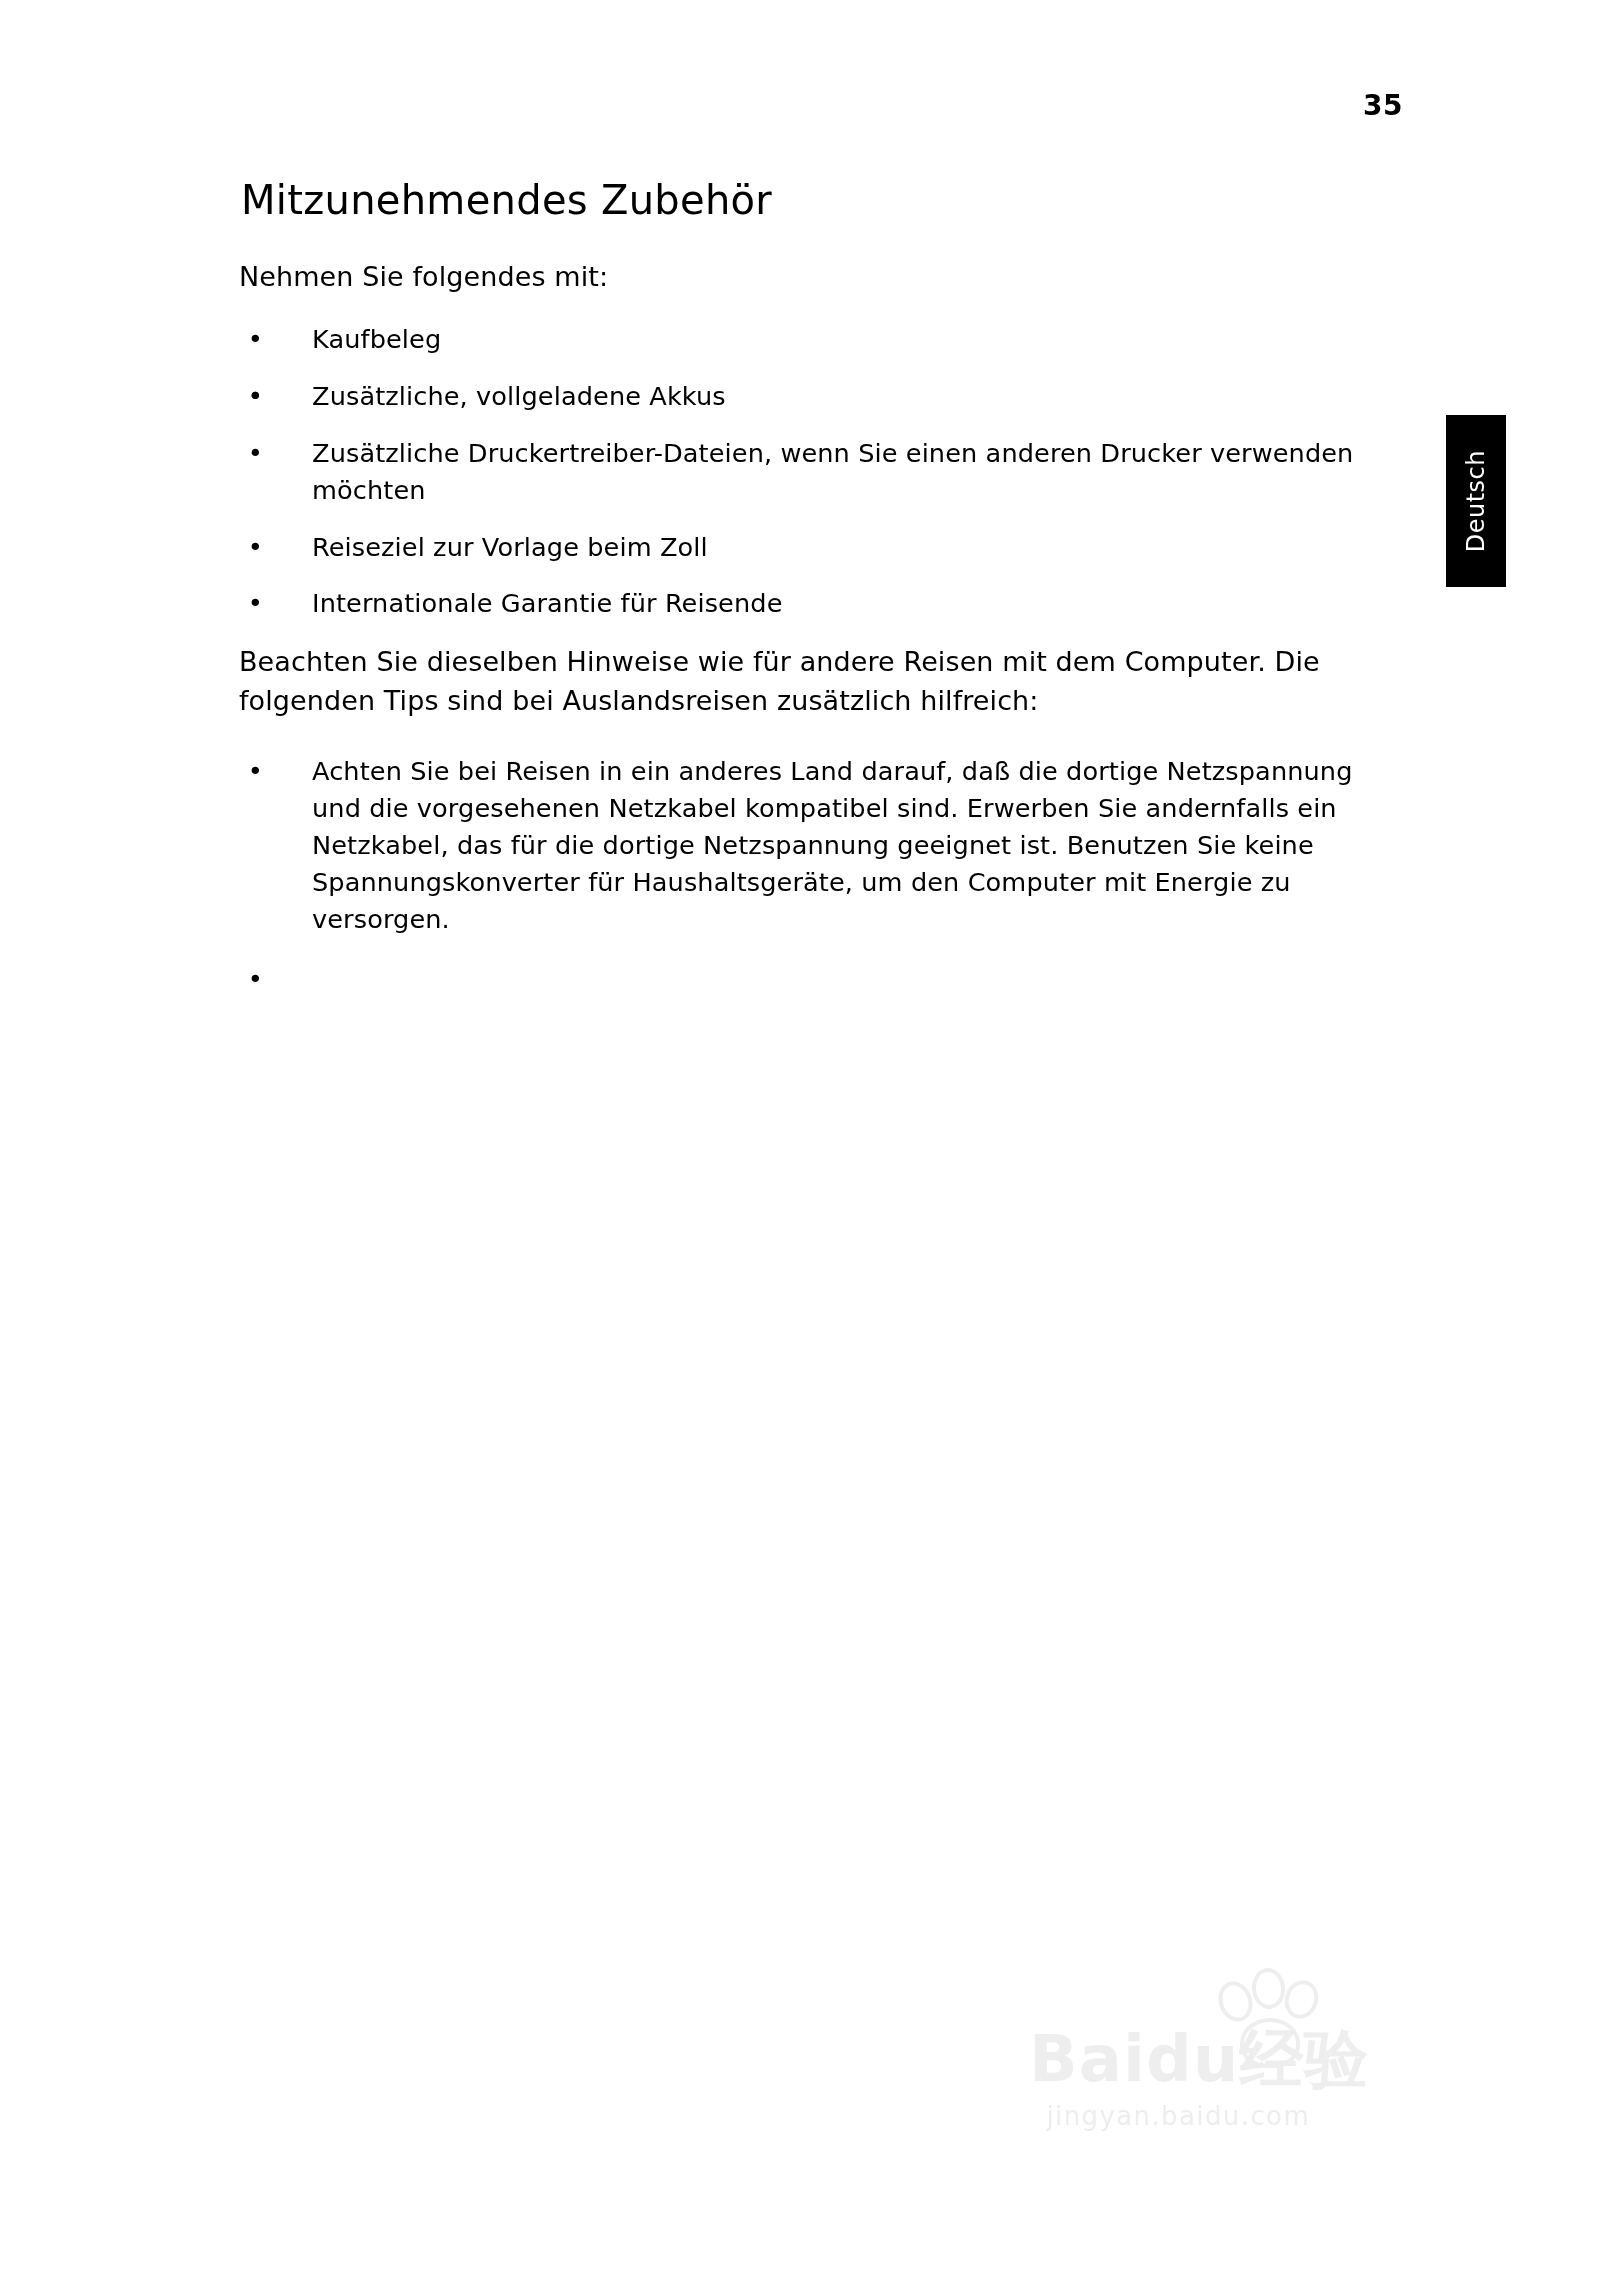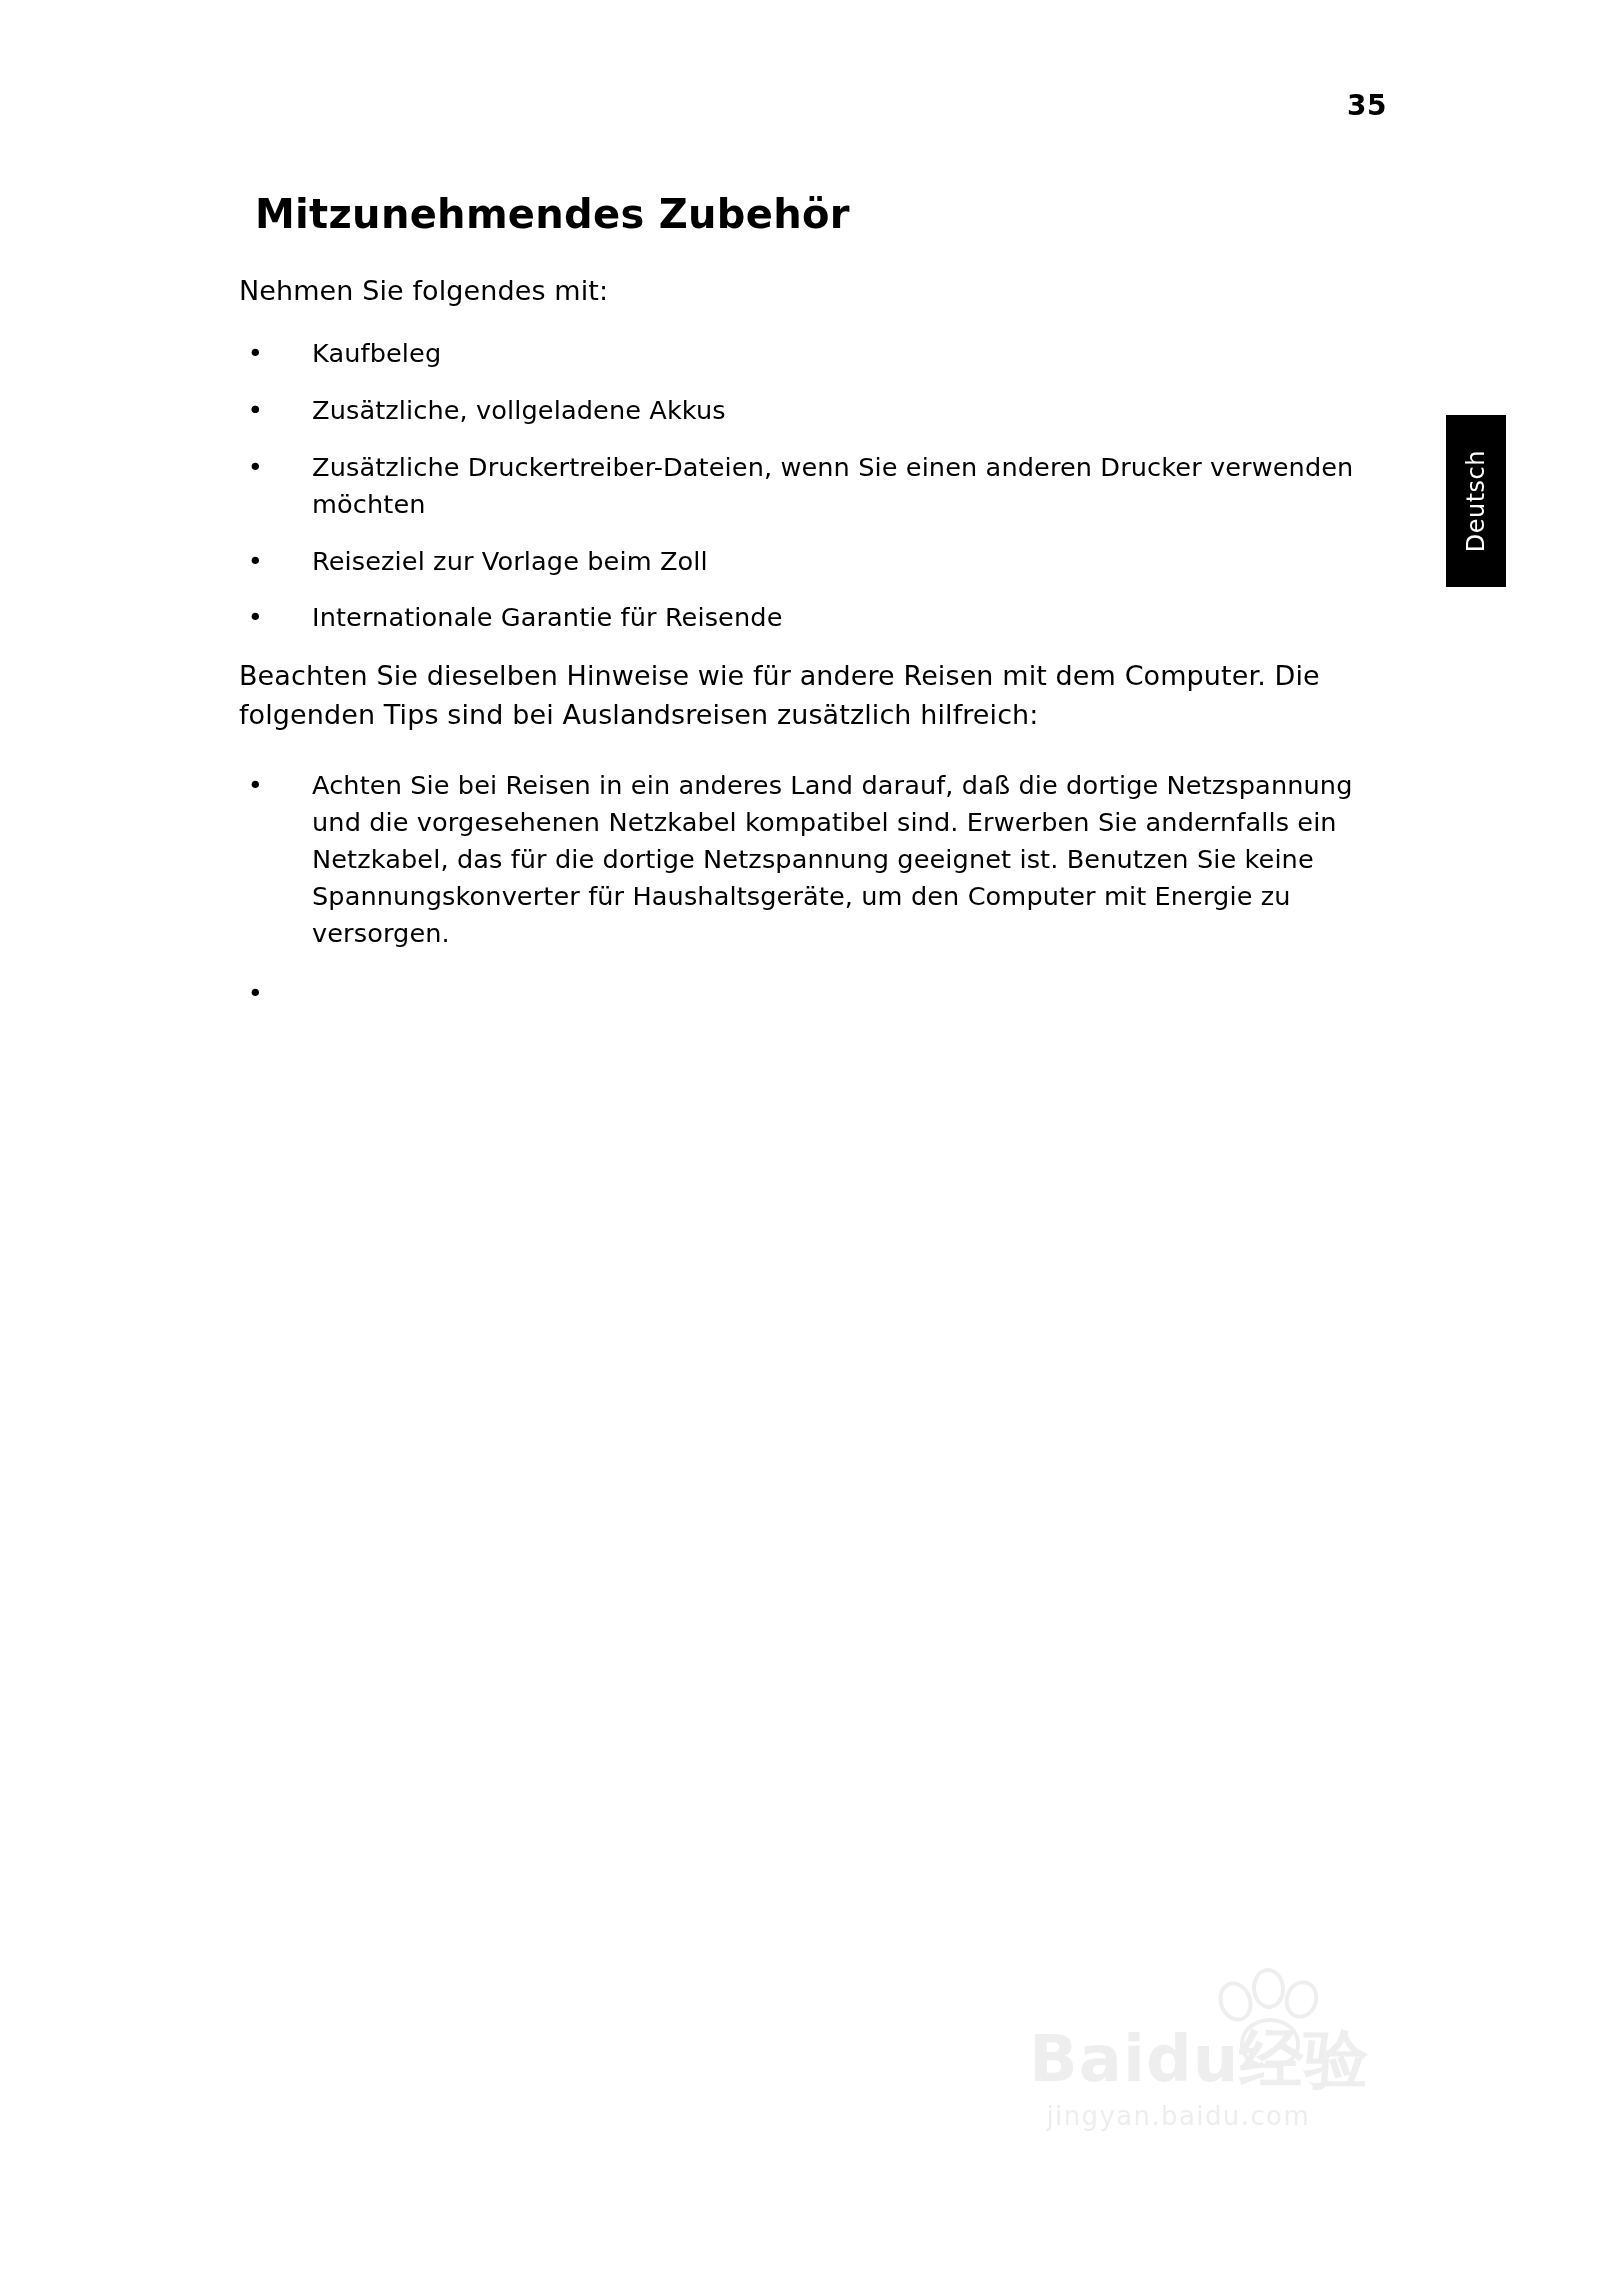"35" .page-number { right: 212px -> 196px }
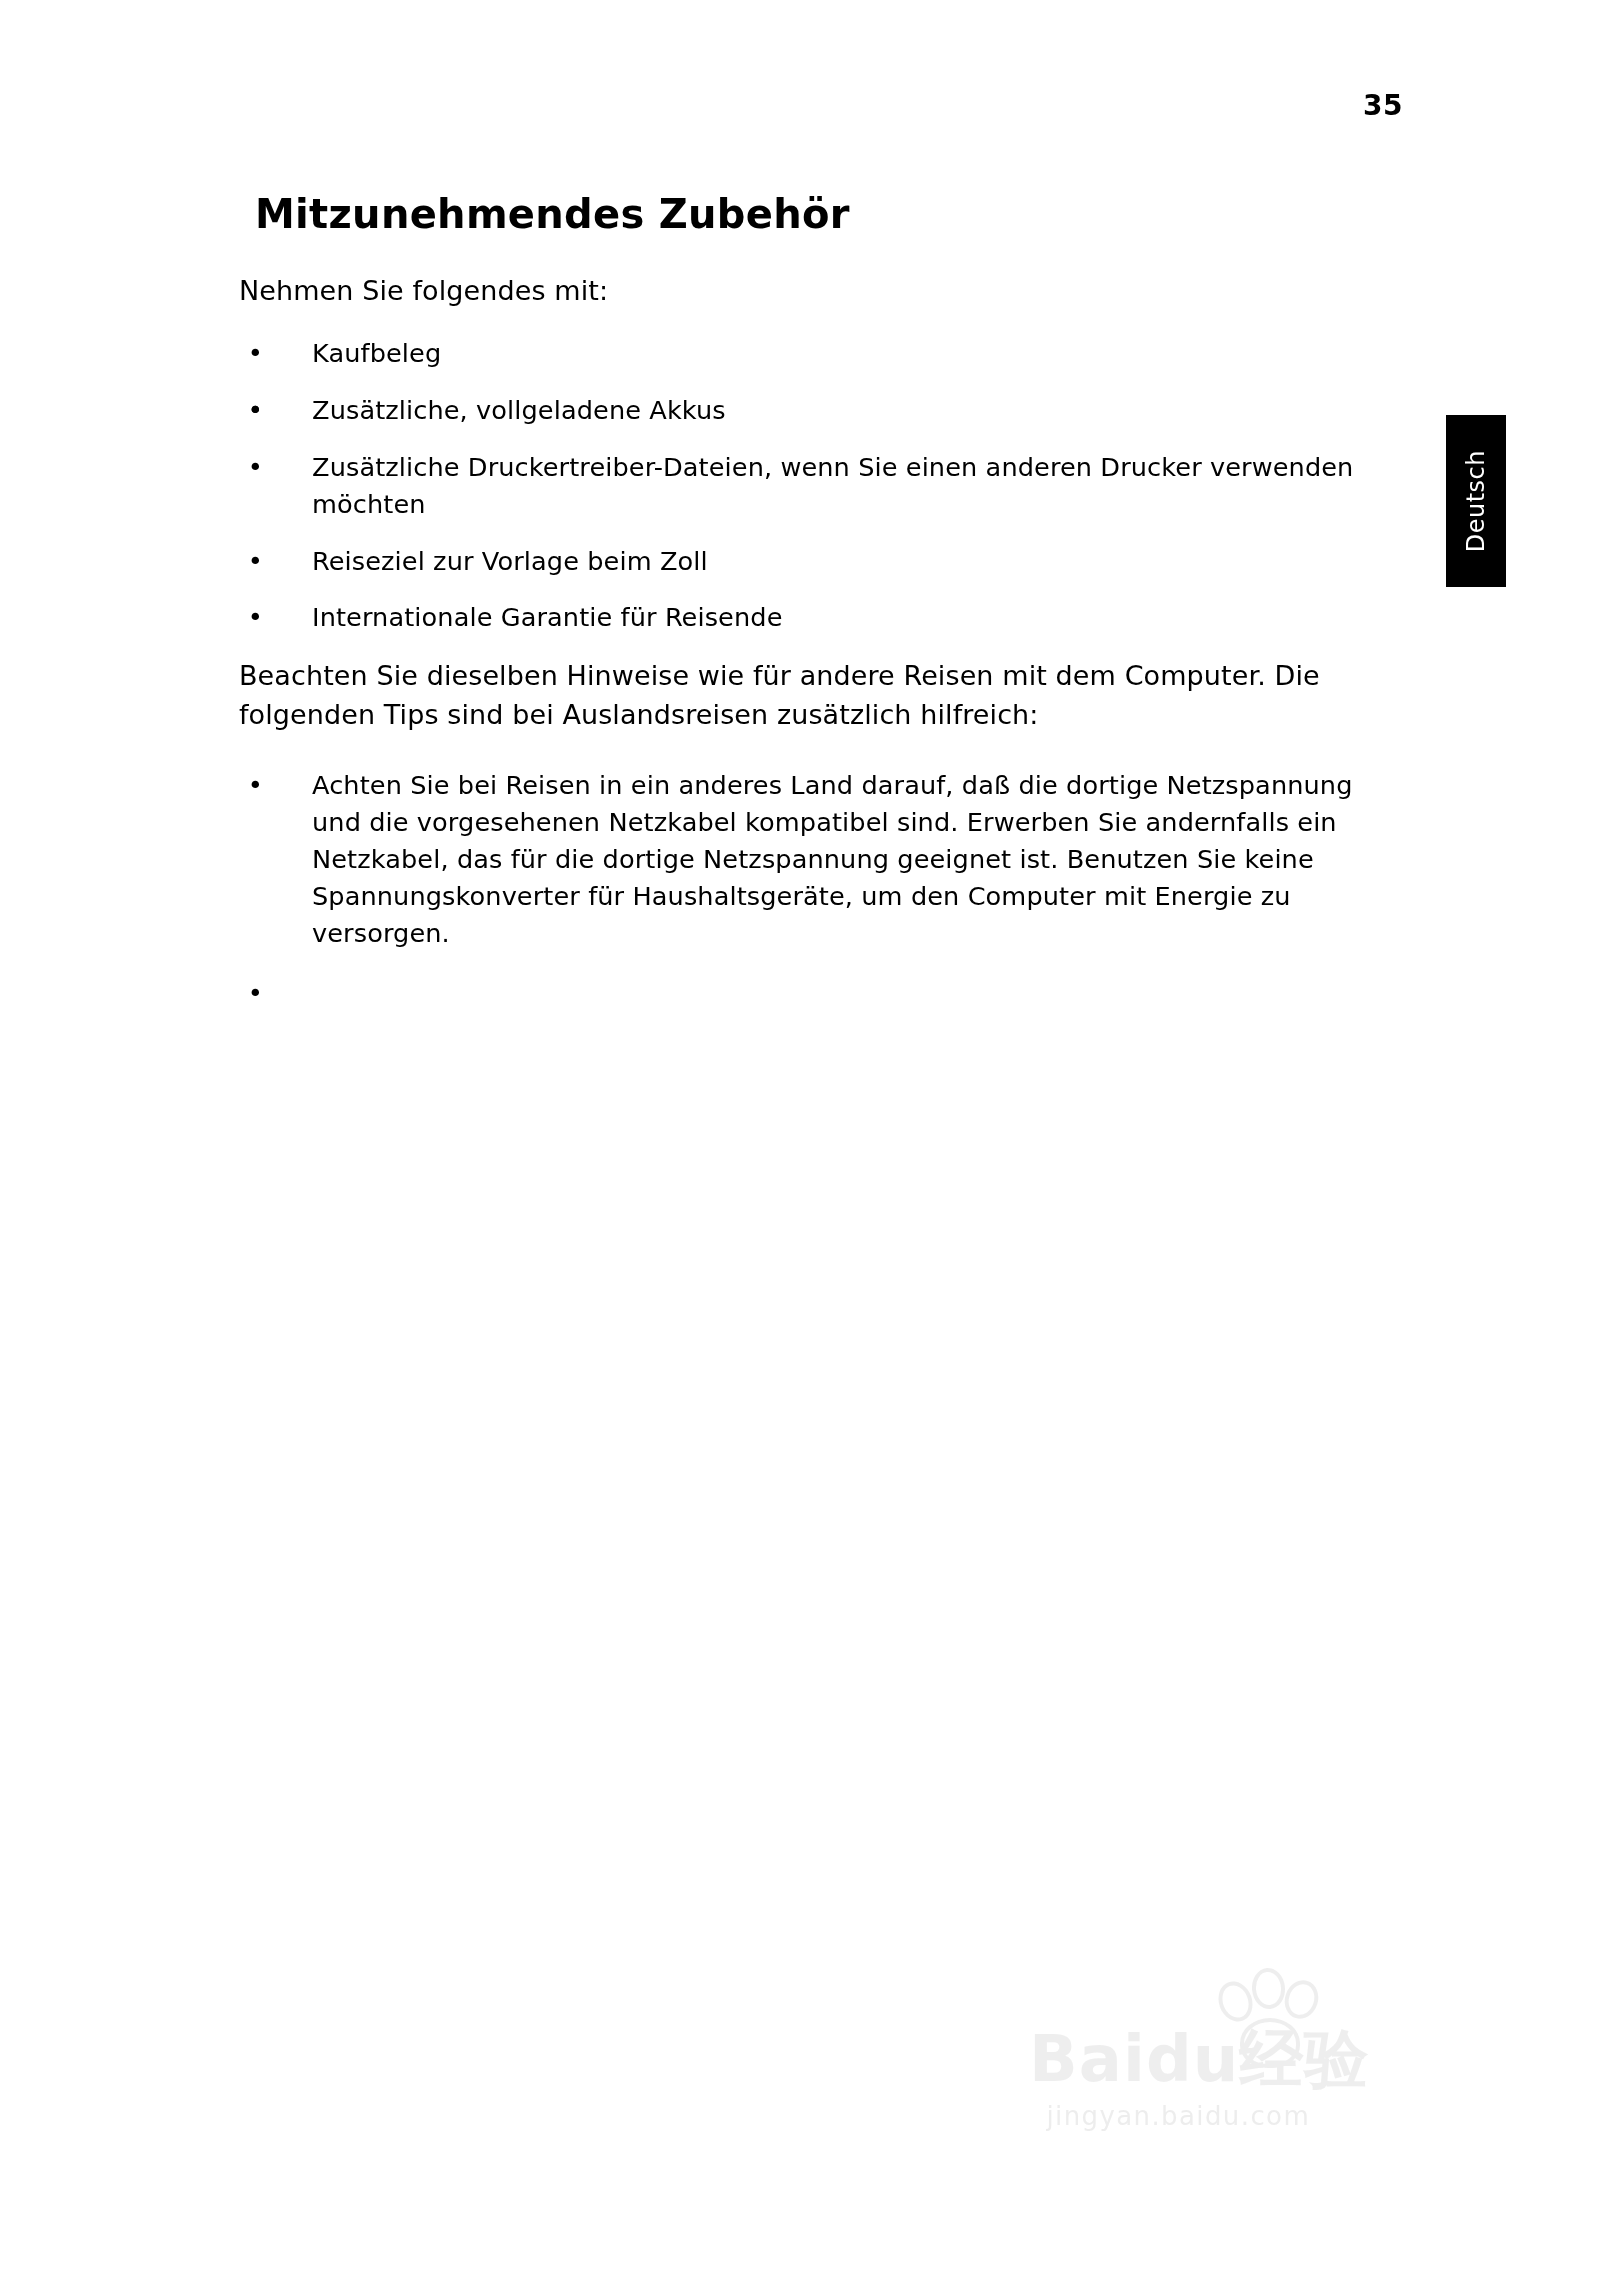"Mitzunehmendes Zubehör" h1.section-title { font-weight: 700 -> 400; margin: 16px -> 2px }
